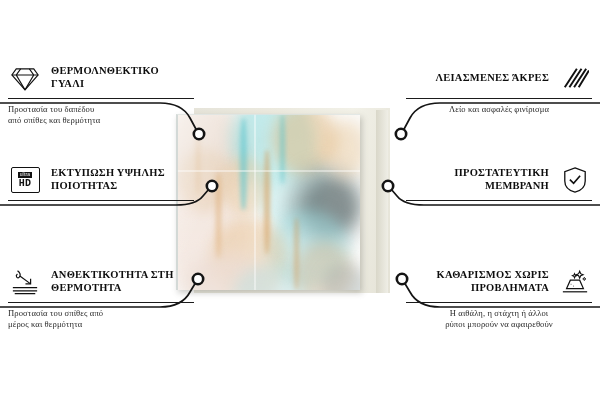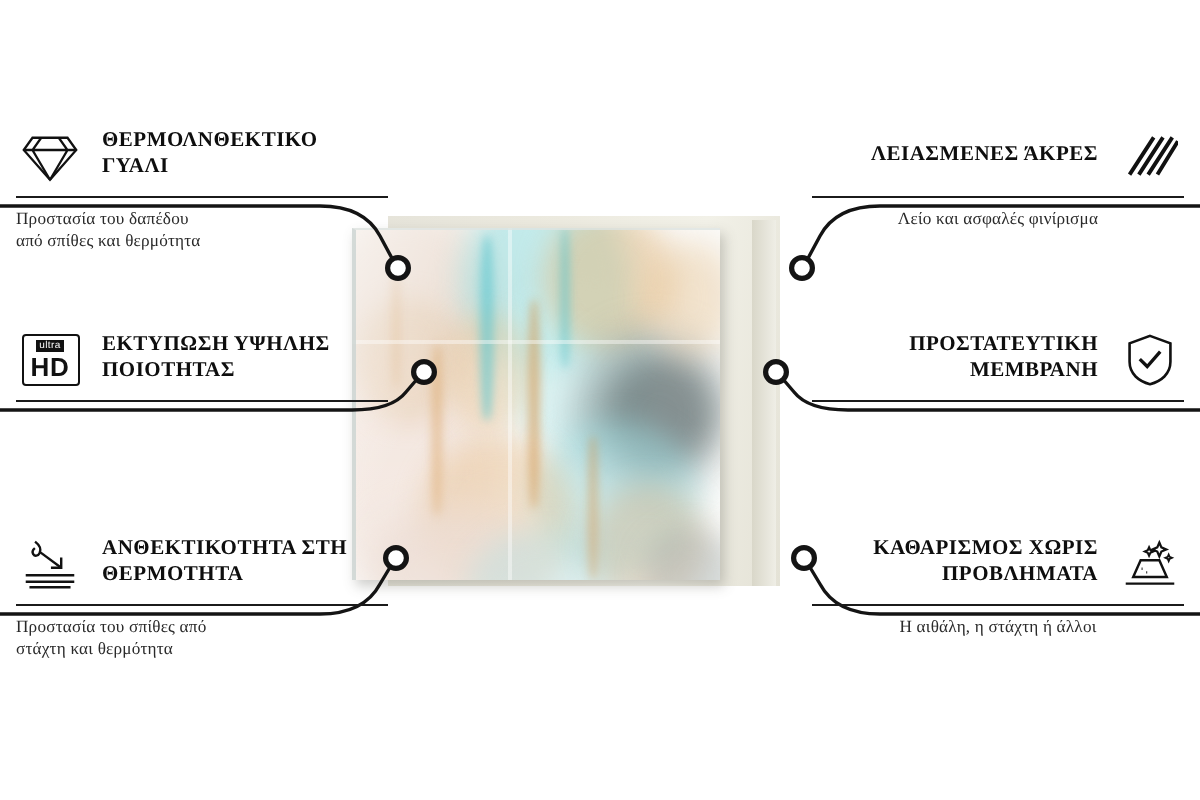"HD" .hd-badge .h { font-family: none -> Liberation Mono, monospace; font-size: 13px -> 10px }
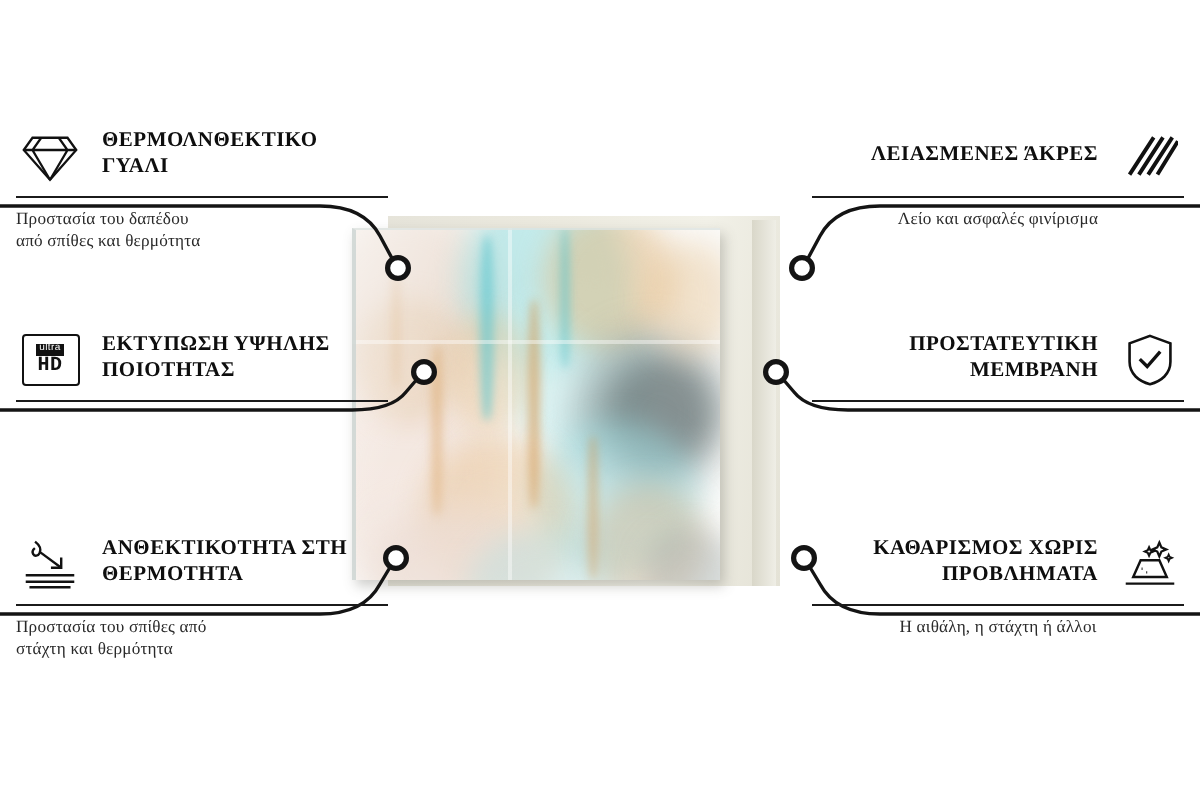"στάχτη και θερμότητα" div { text: στάχτη -> μέρος }
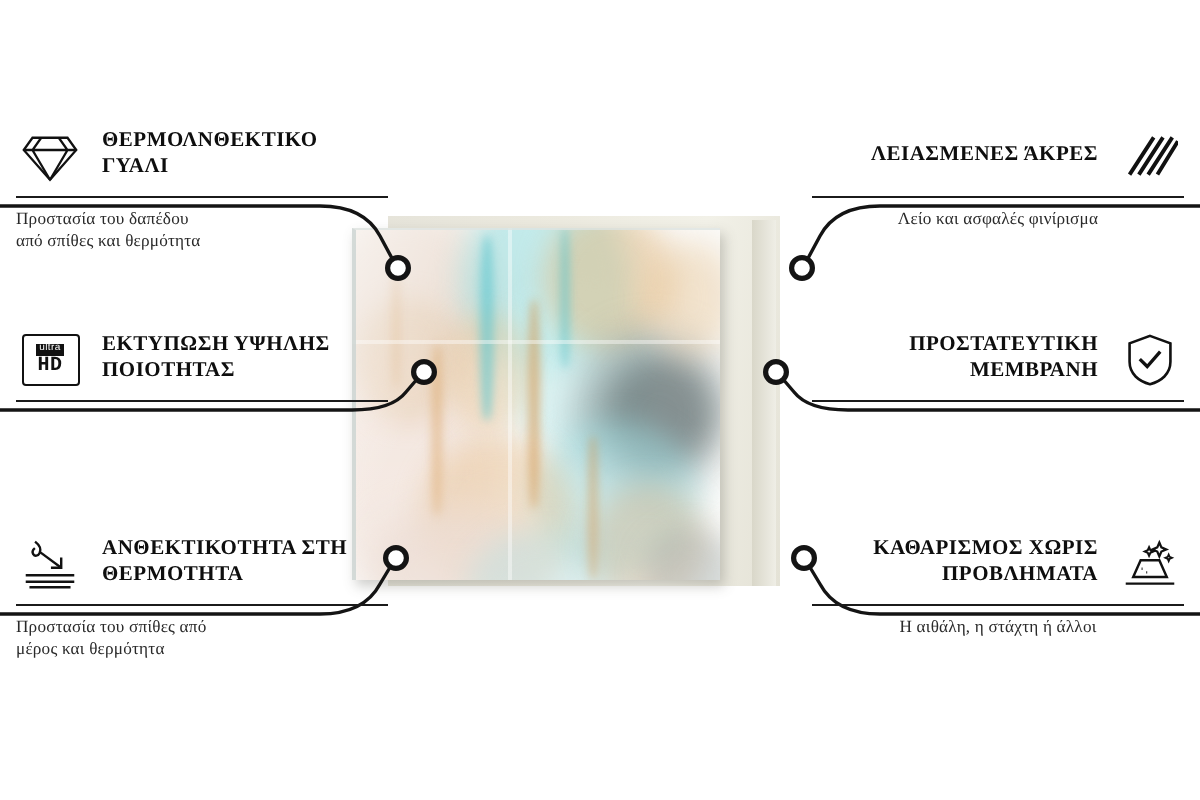"ρύποι μπορούν να αφαιρεθούν" div { html: none -> <div>ρύποι μπορούν να αφαιρεθούν</div> }
